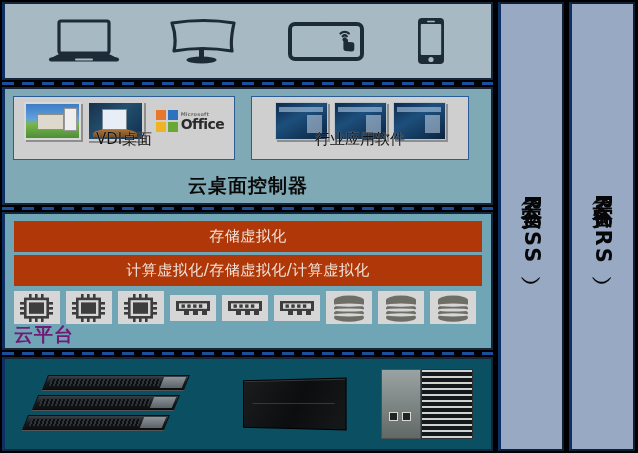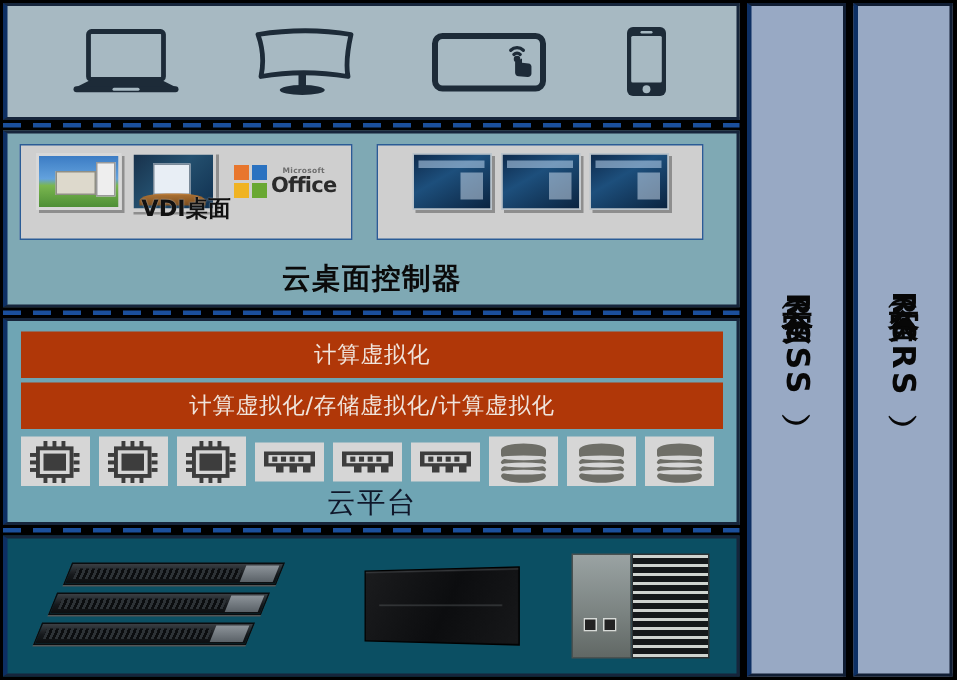"Office" .office-text { align-items: center -> none }
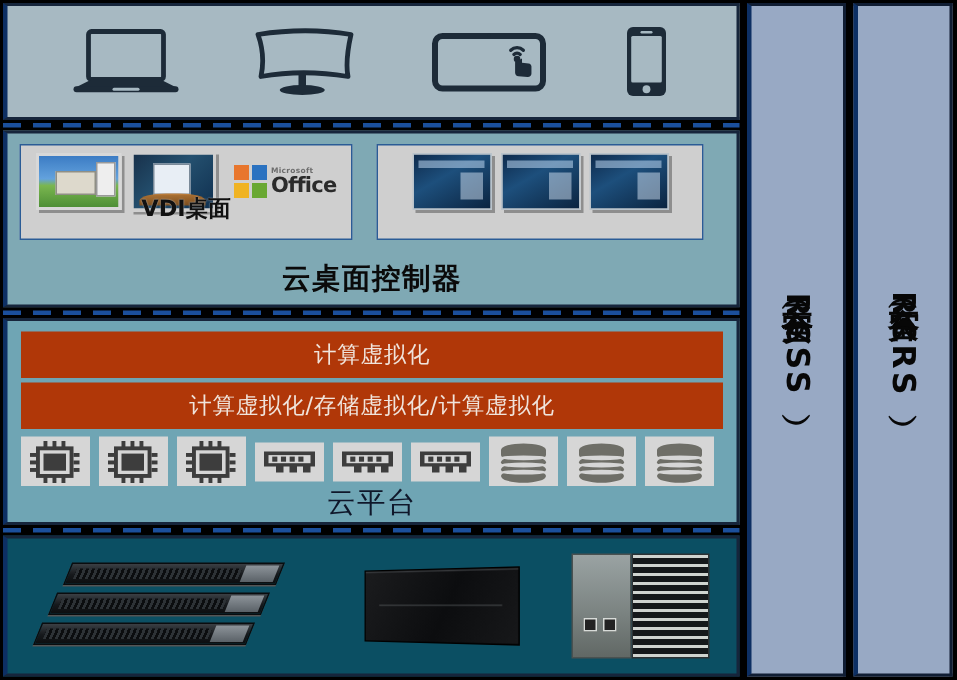"VDI桌面" .panel-caption { font-weight: bold -> none }
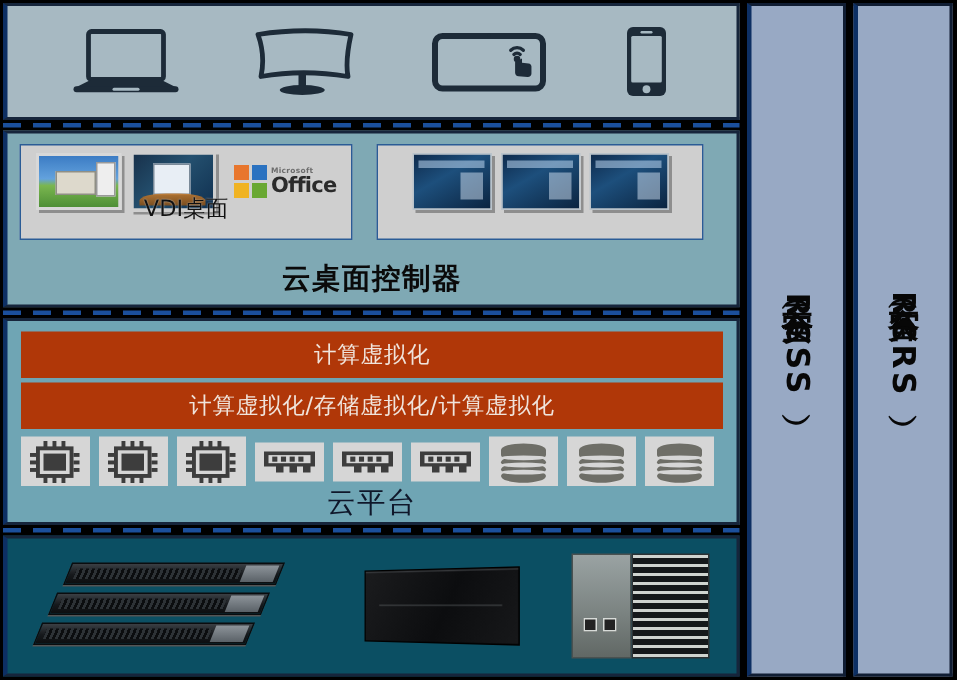"行业应用软件" div.panel-caption { html: none -> <div>行业应用软件</div> }
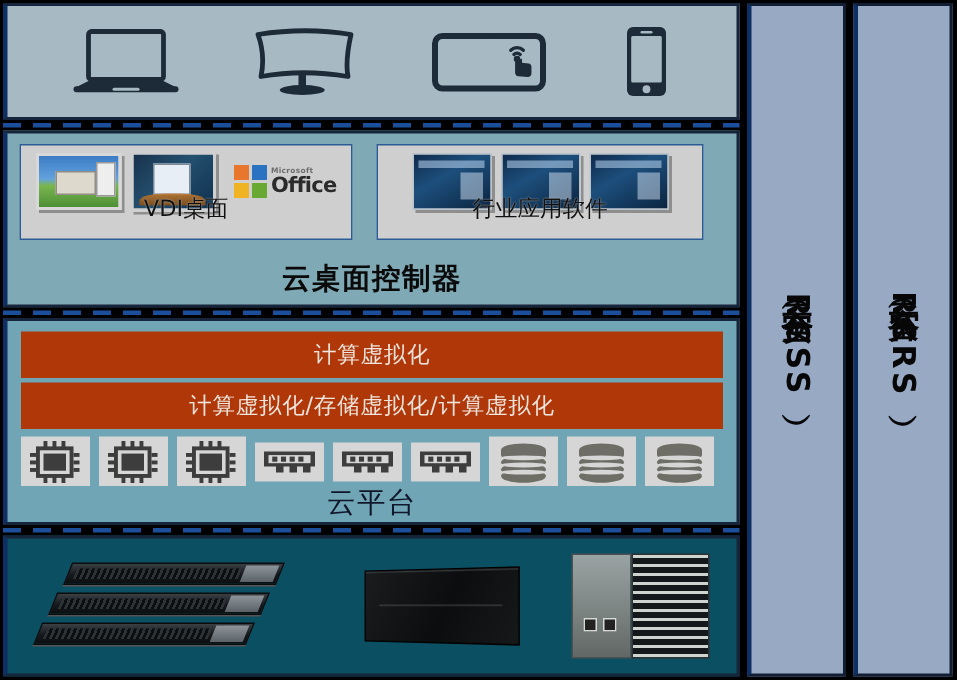"计算虚拟化" div.orange-bar { text: 计算 -> 存储 }
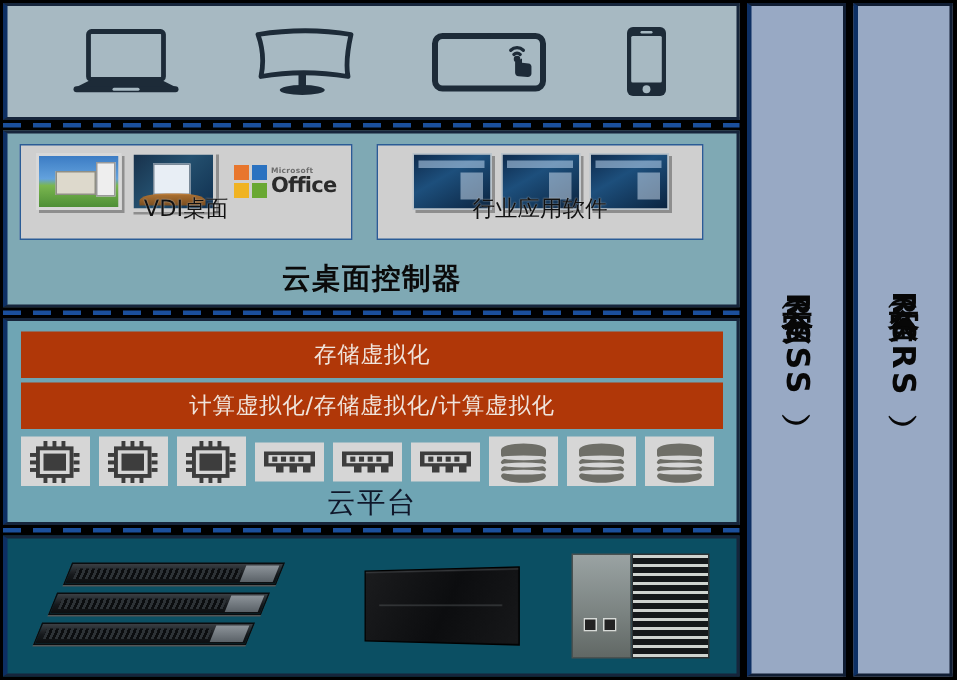"云平台" .platform-title { color: #0f172a -> #701a75; font-weight: normal -> bold; text-align: center -> left }
